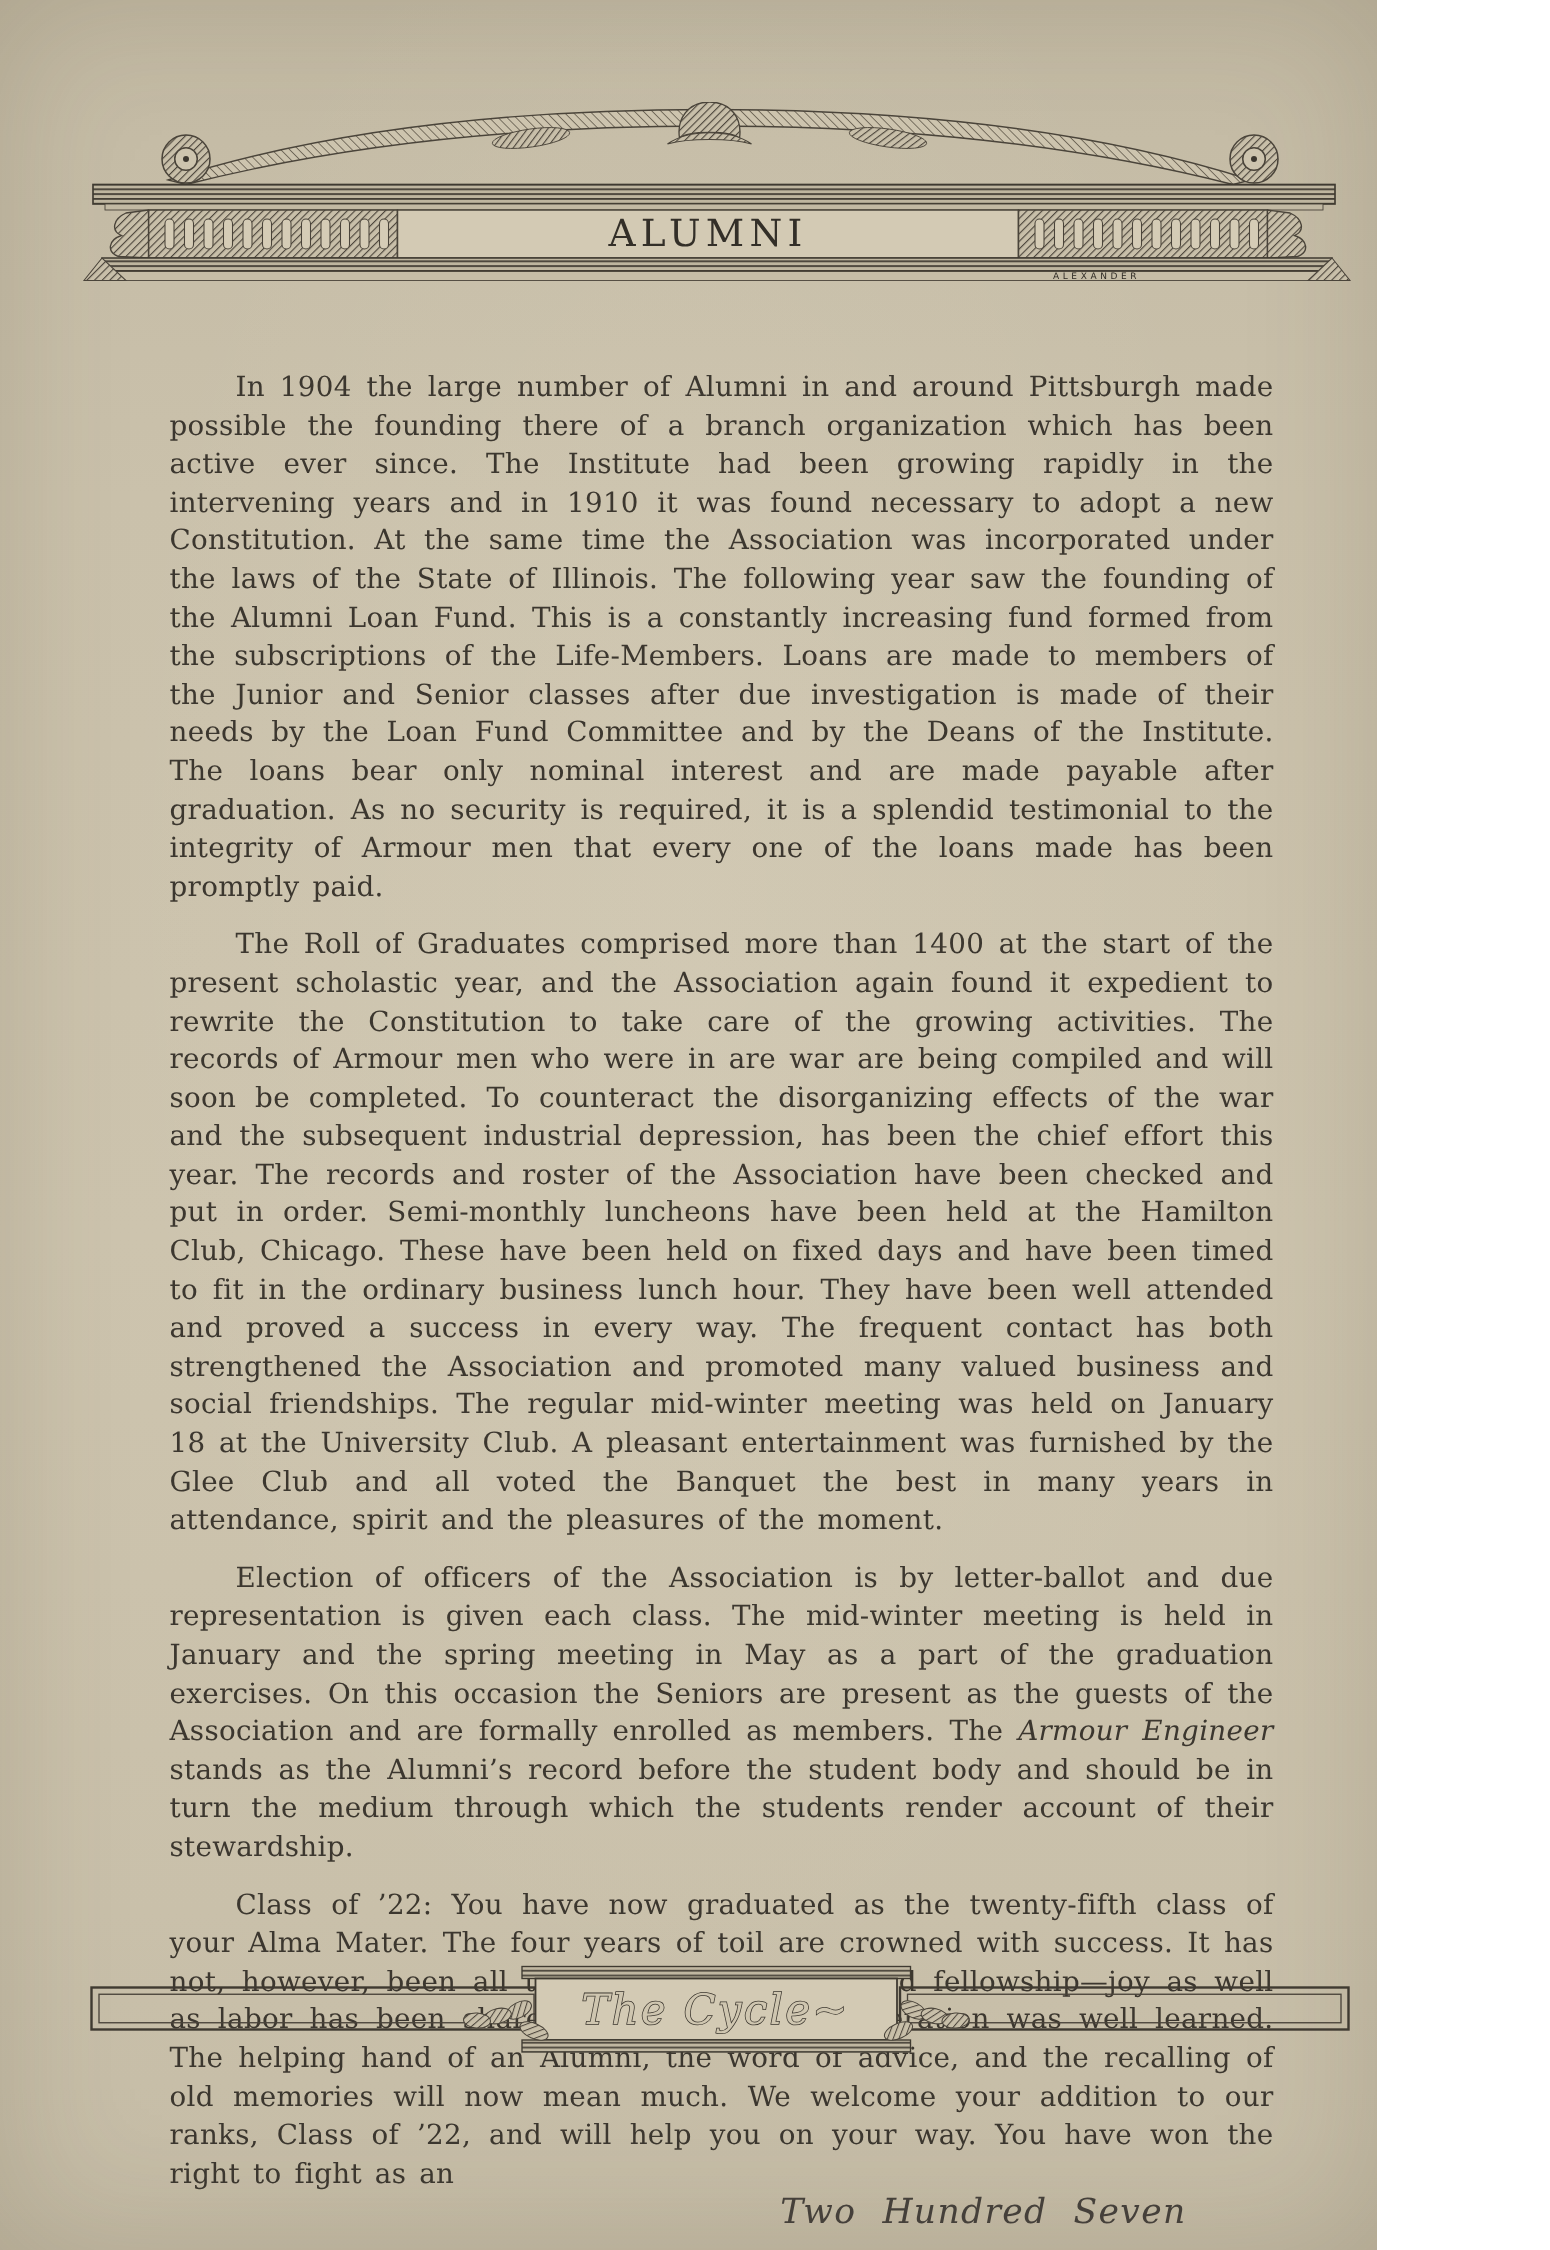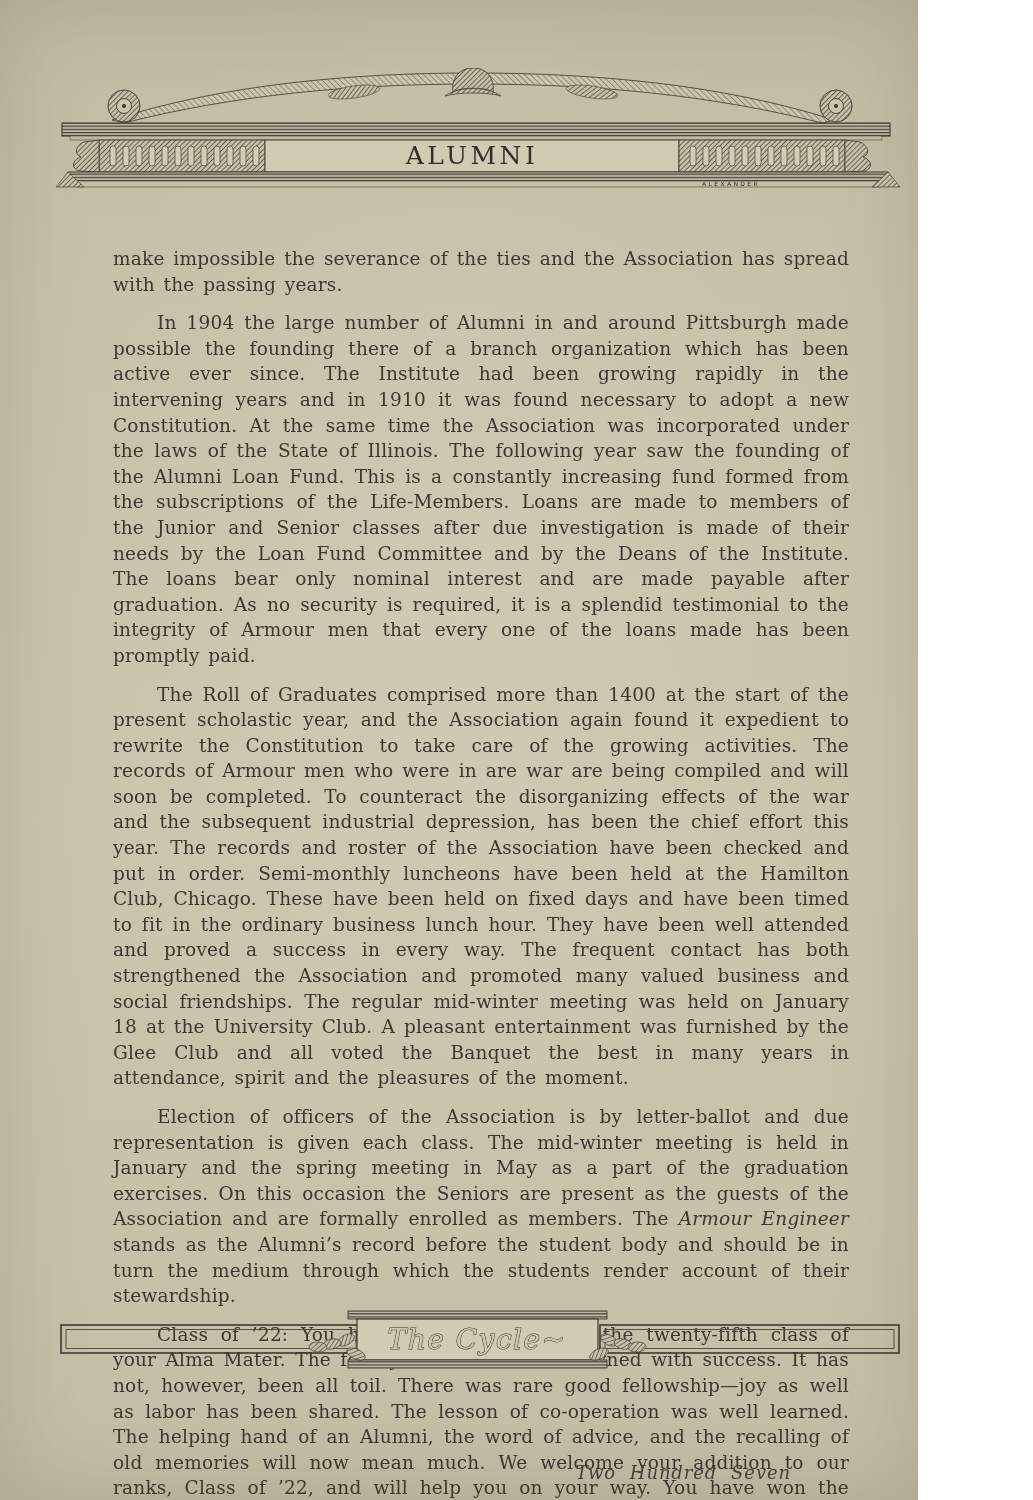"make impossible the severance of" p.para { html: <p><span>make impossible the severance of the ties and the Association has spread with the passing years.</span></p> -> none }
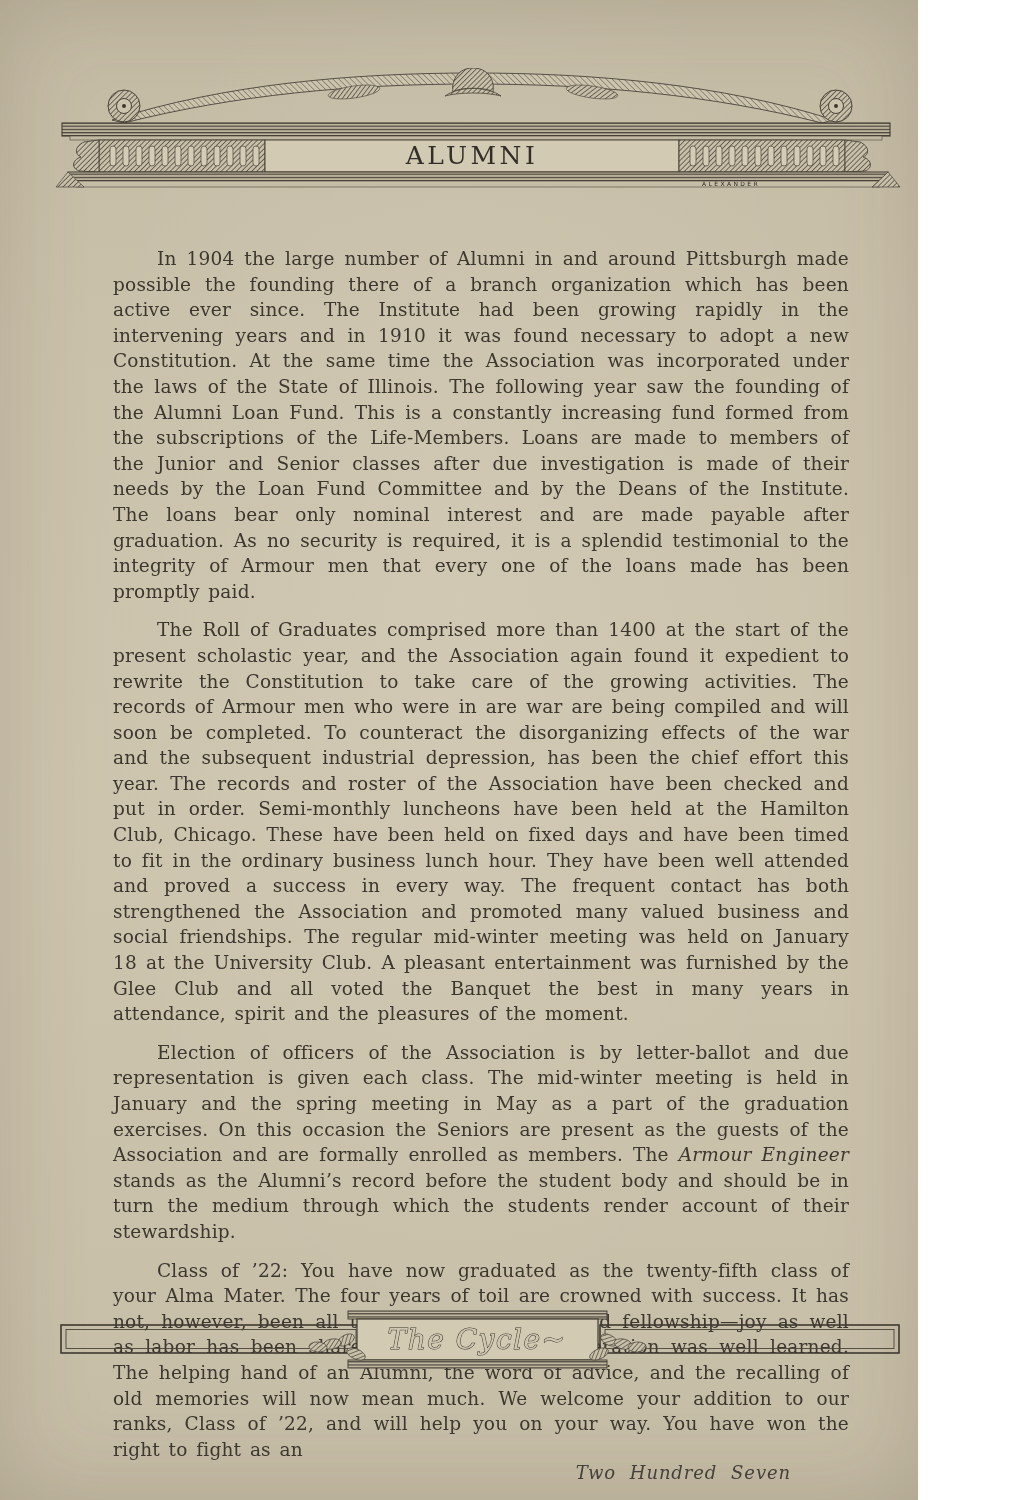"Two Hundred Seven" .page-number { font-size: 18px -> 23px }
